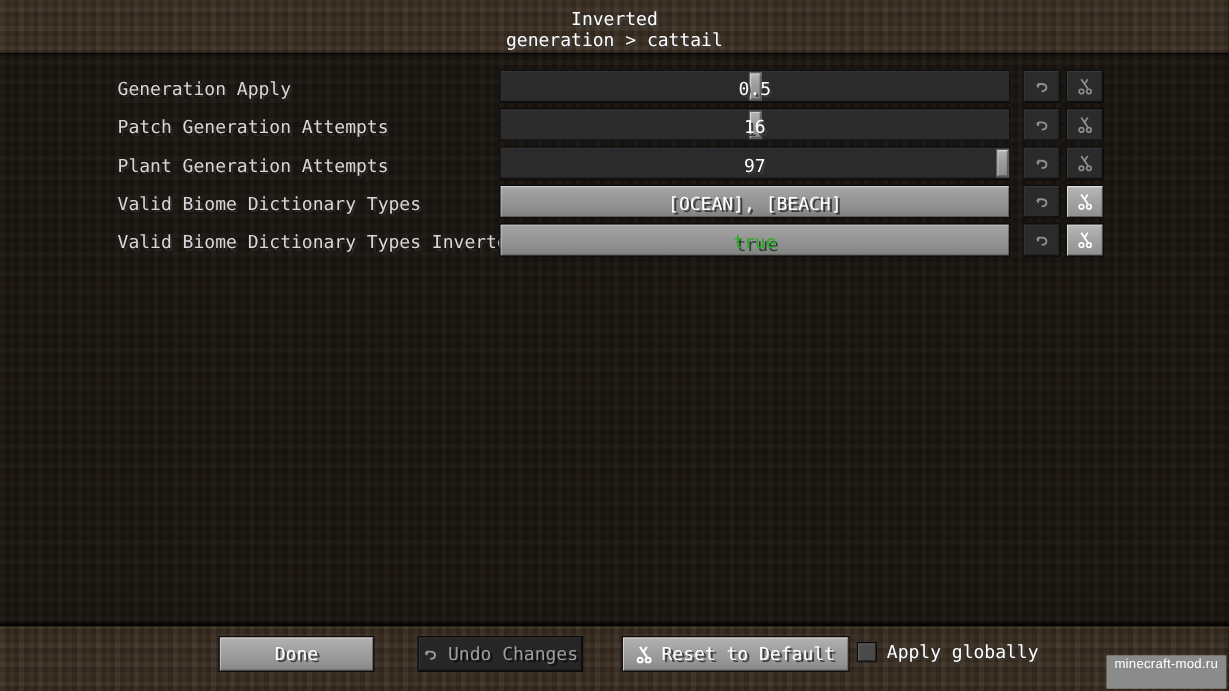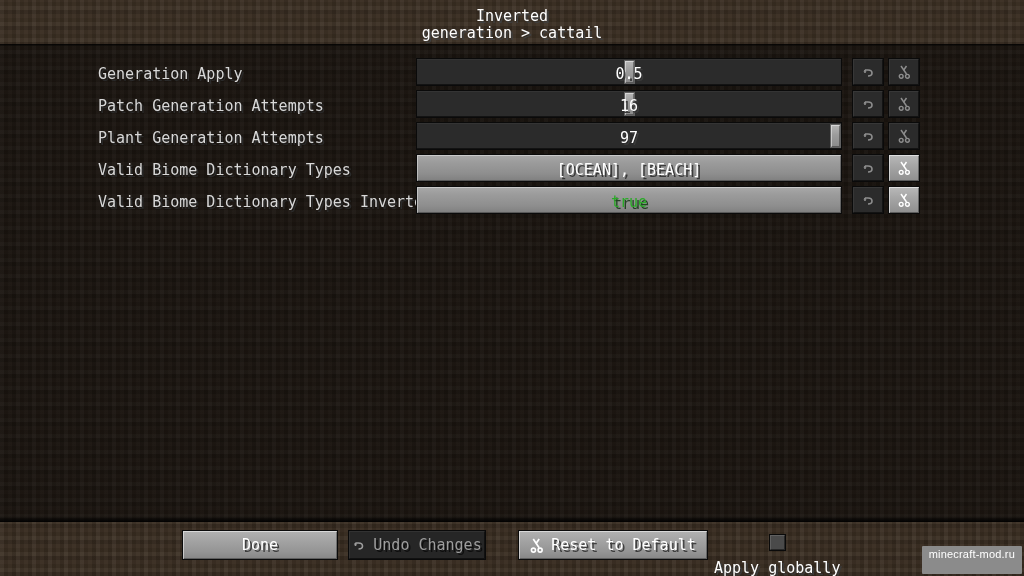"Done" #btn-done { width: 156px -> 130px }
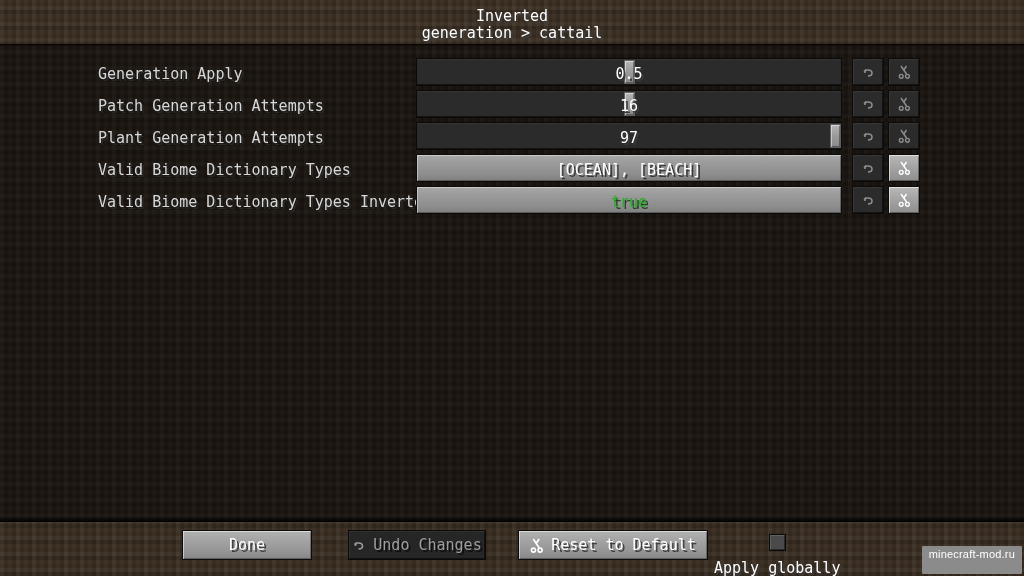"Apply globally" #apply-globally { flex-direction: column -> none }
